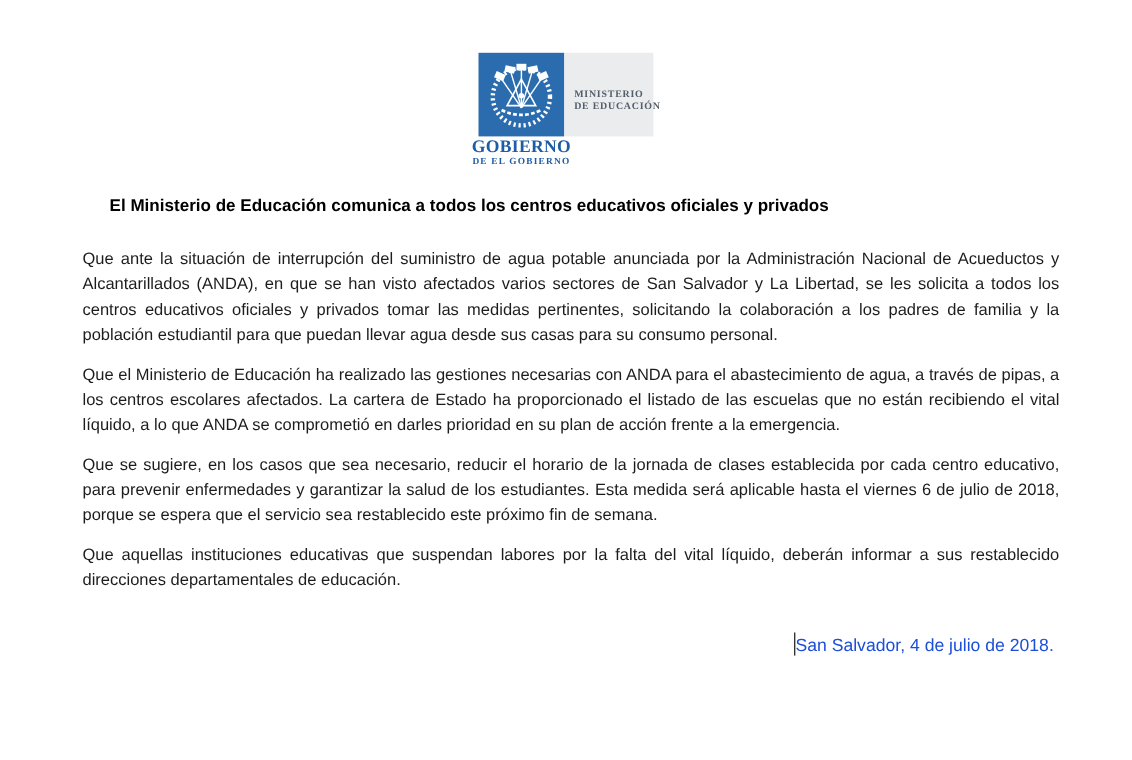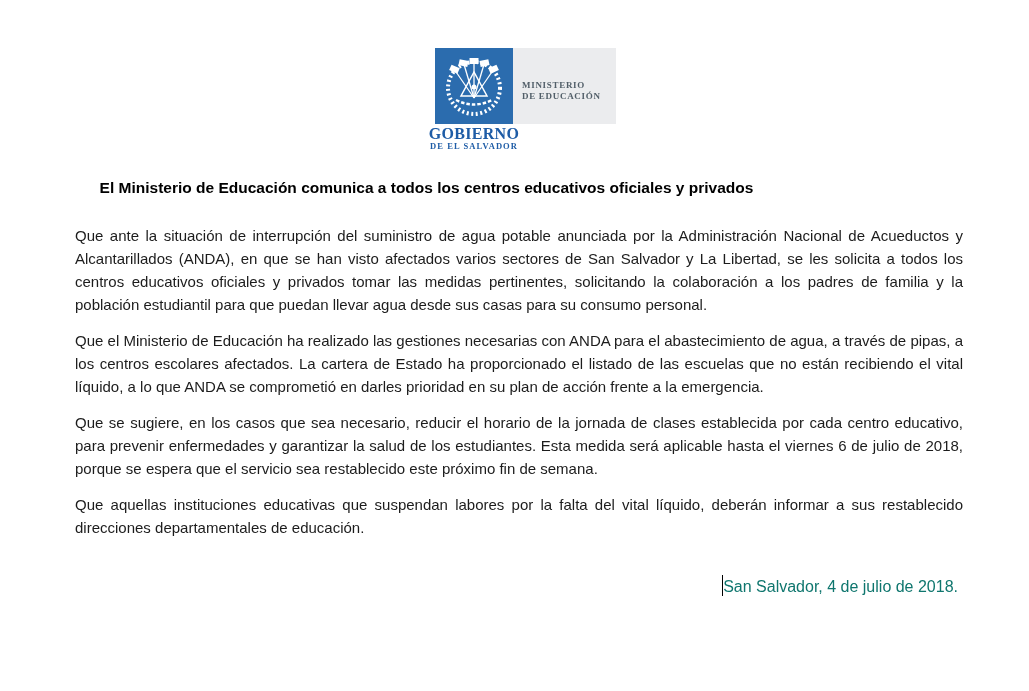"MINISTERIO" .ministry-box { width: 103px -> 81px }
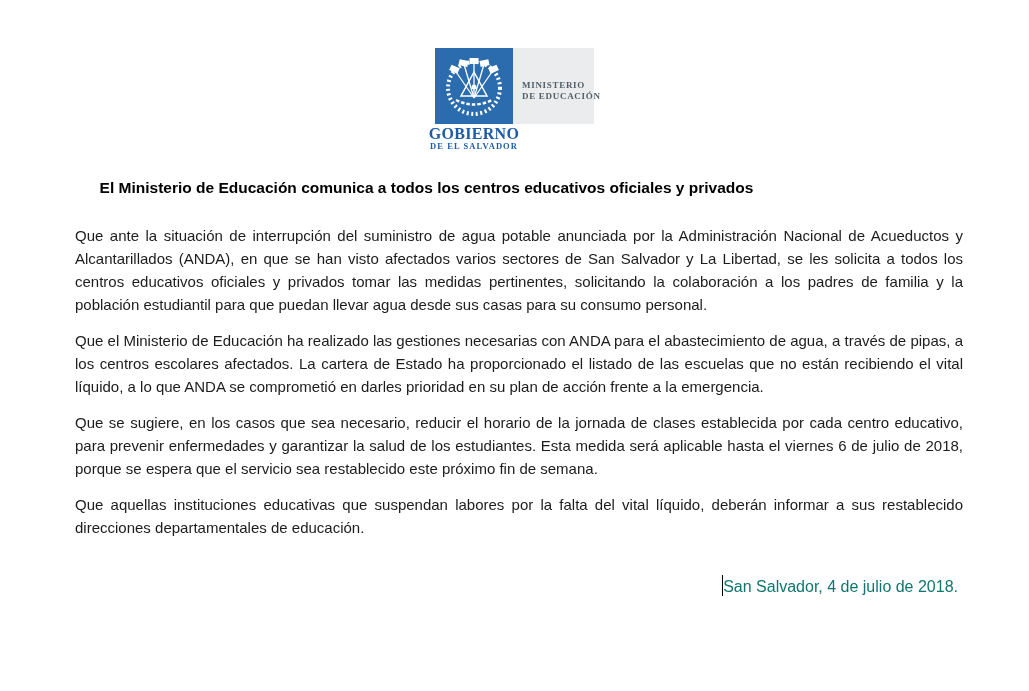"DE EL SALVADOR" div.gobierno-sub { text: SALVADOR -> GOBIERNO }
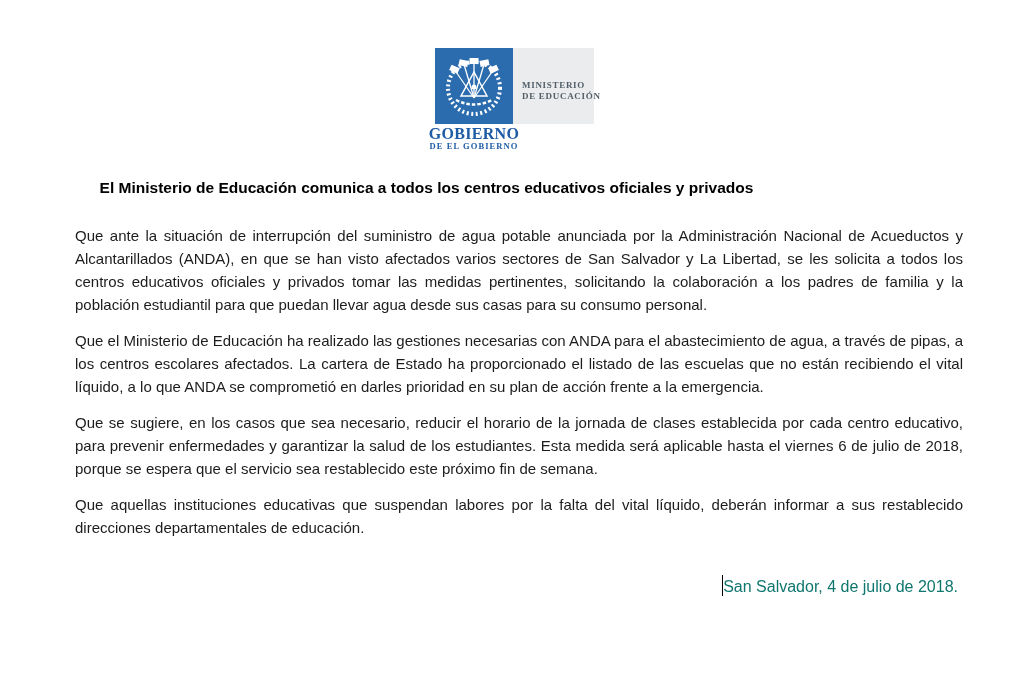"San Salvador, 4 de julio" .dateline { color: #0f766e -> #1d4ed8 }
